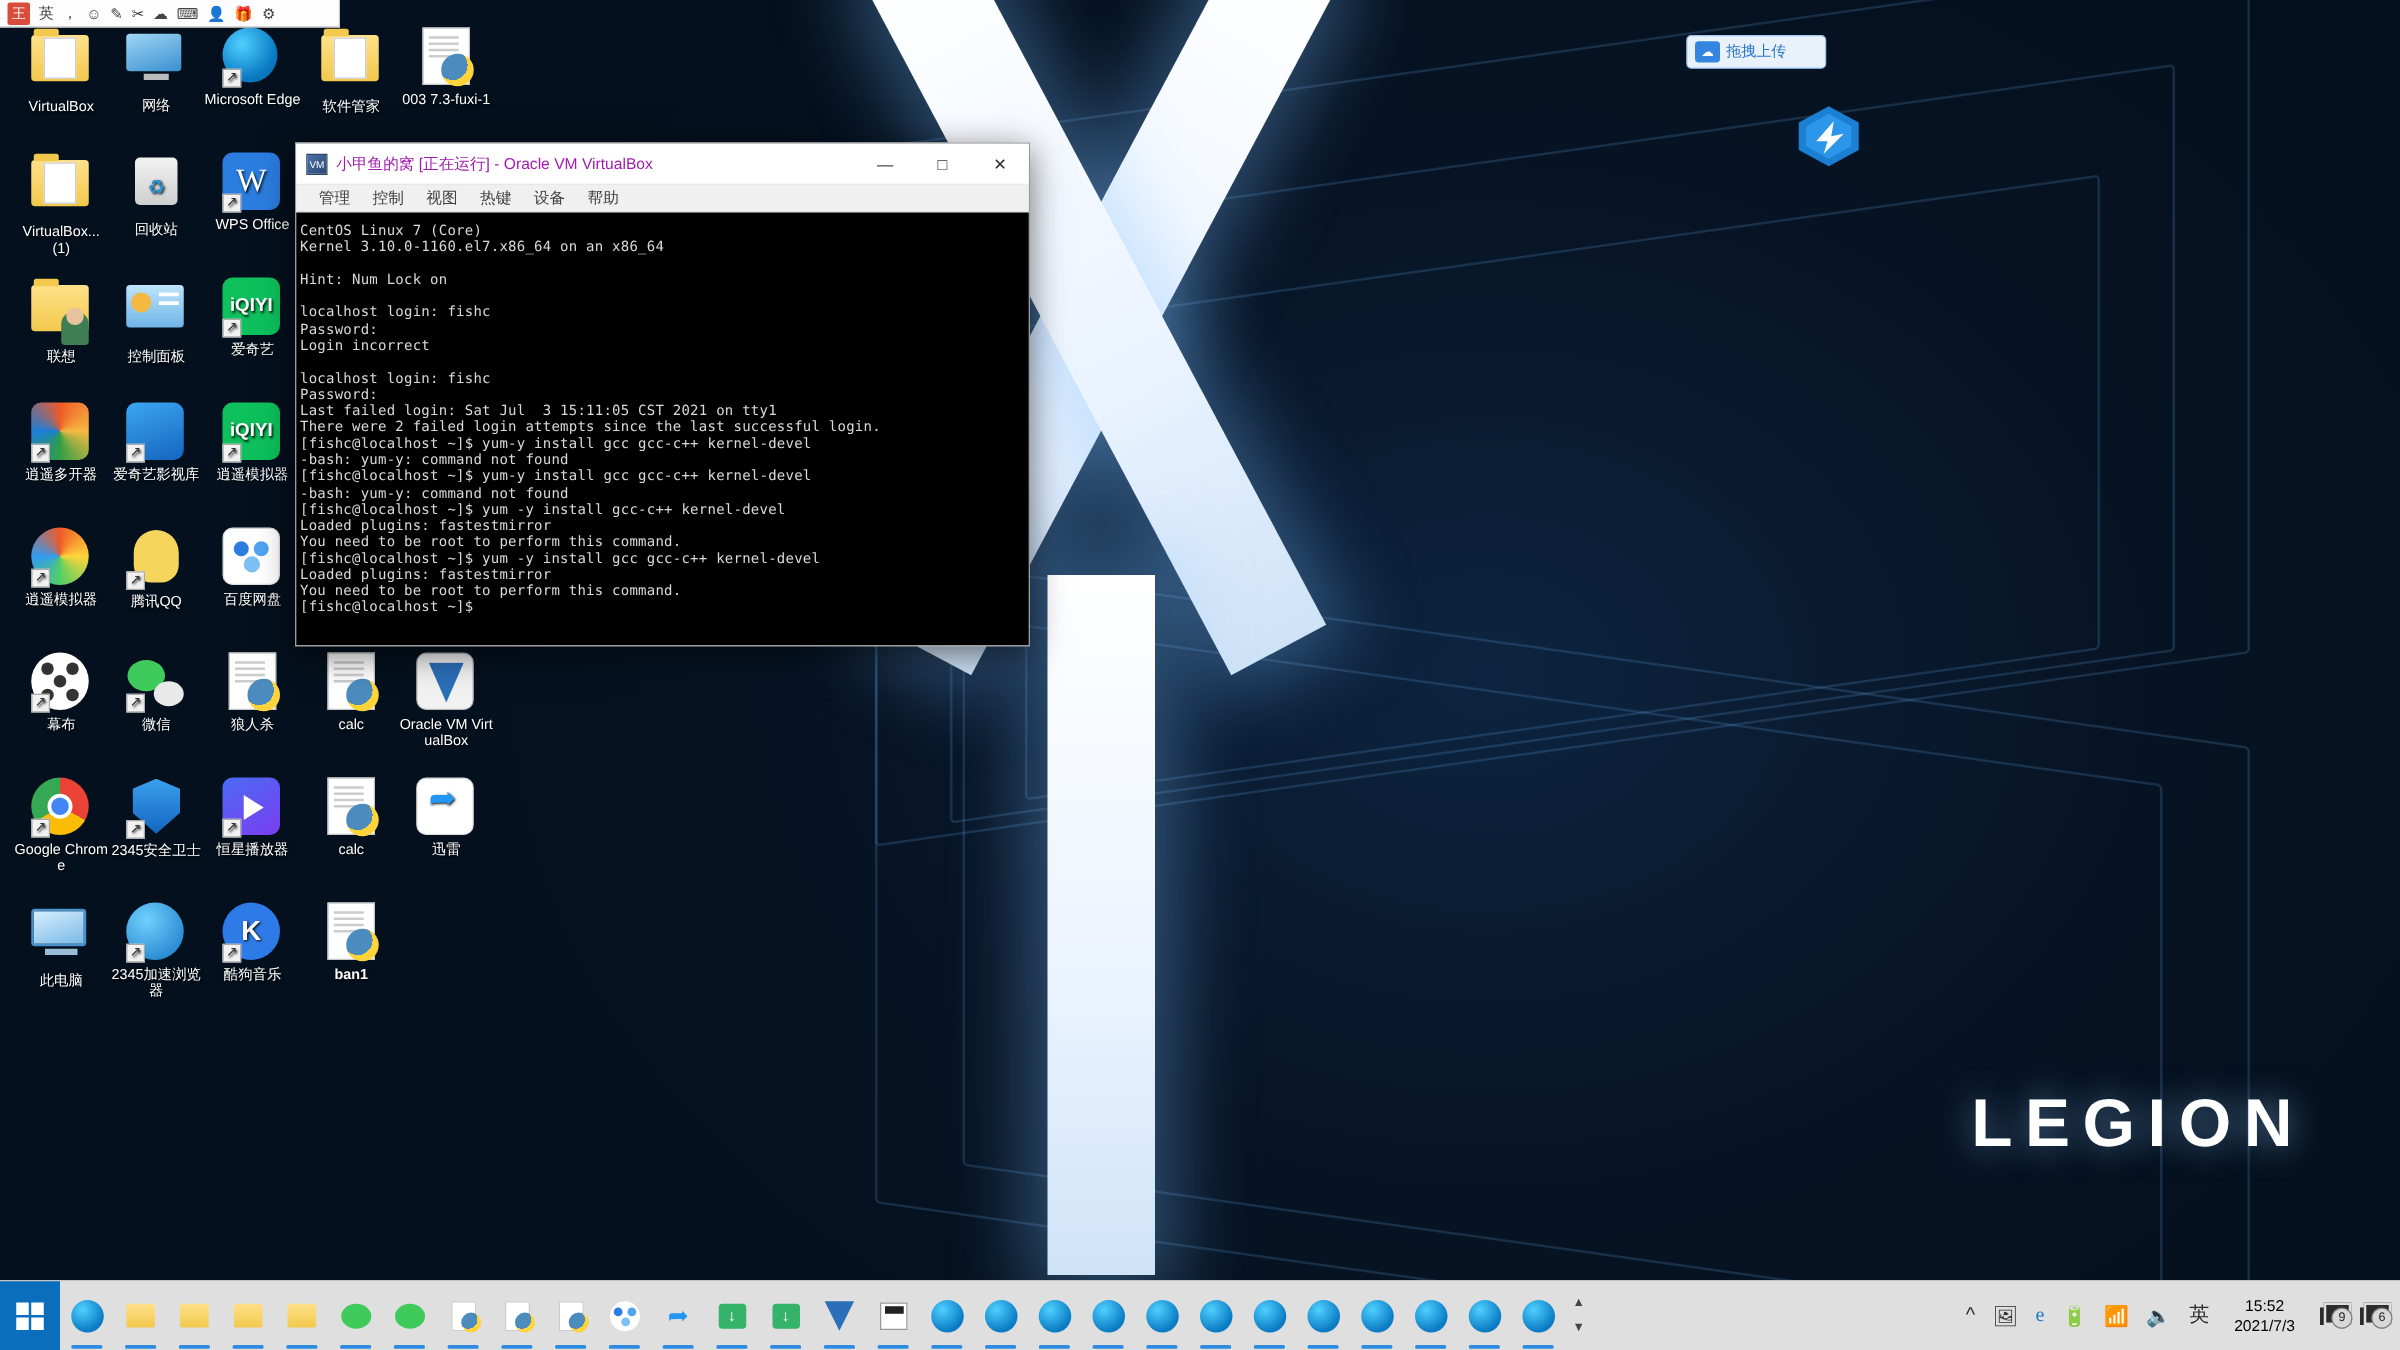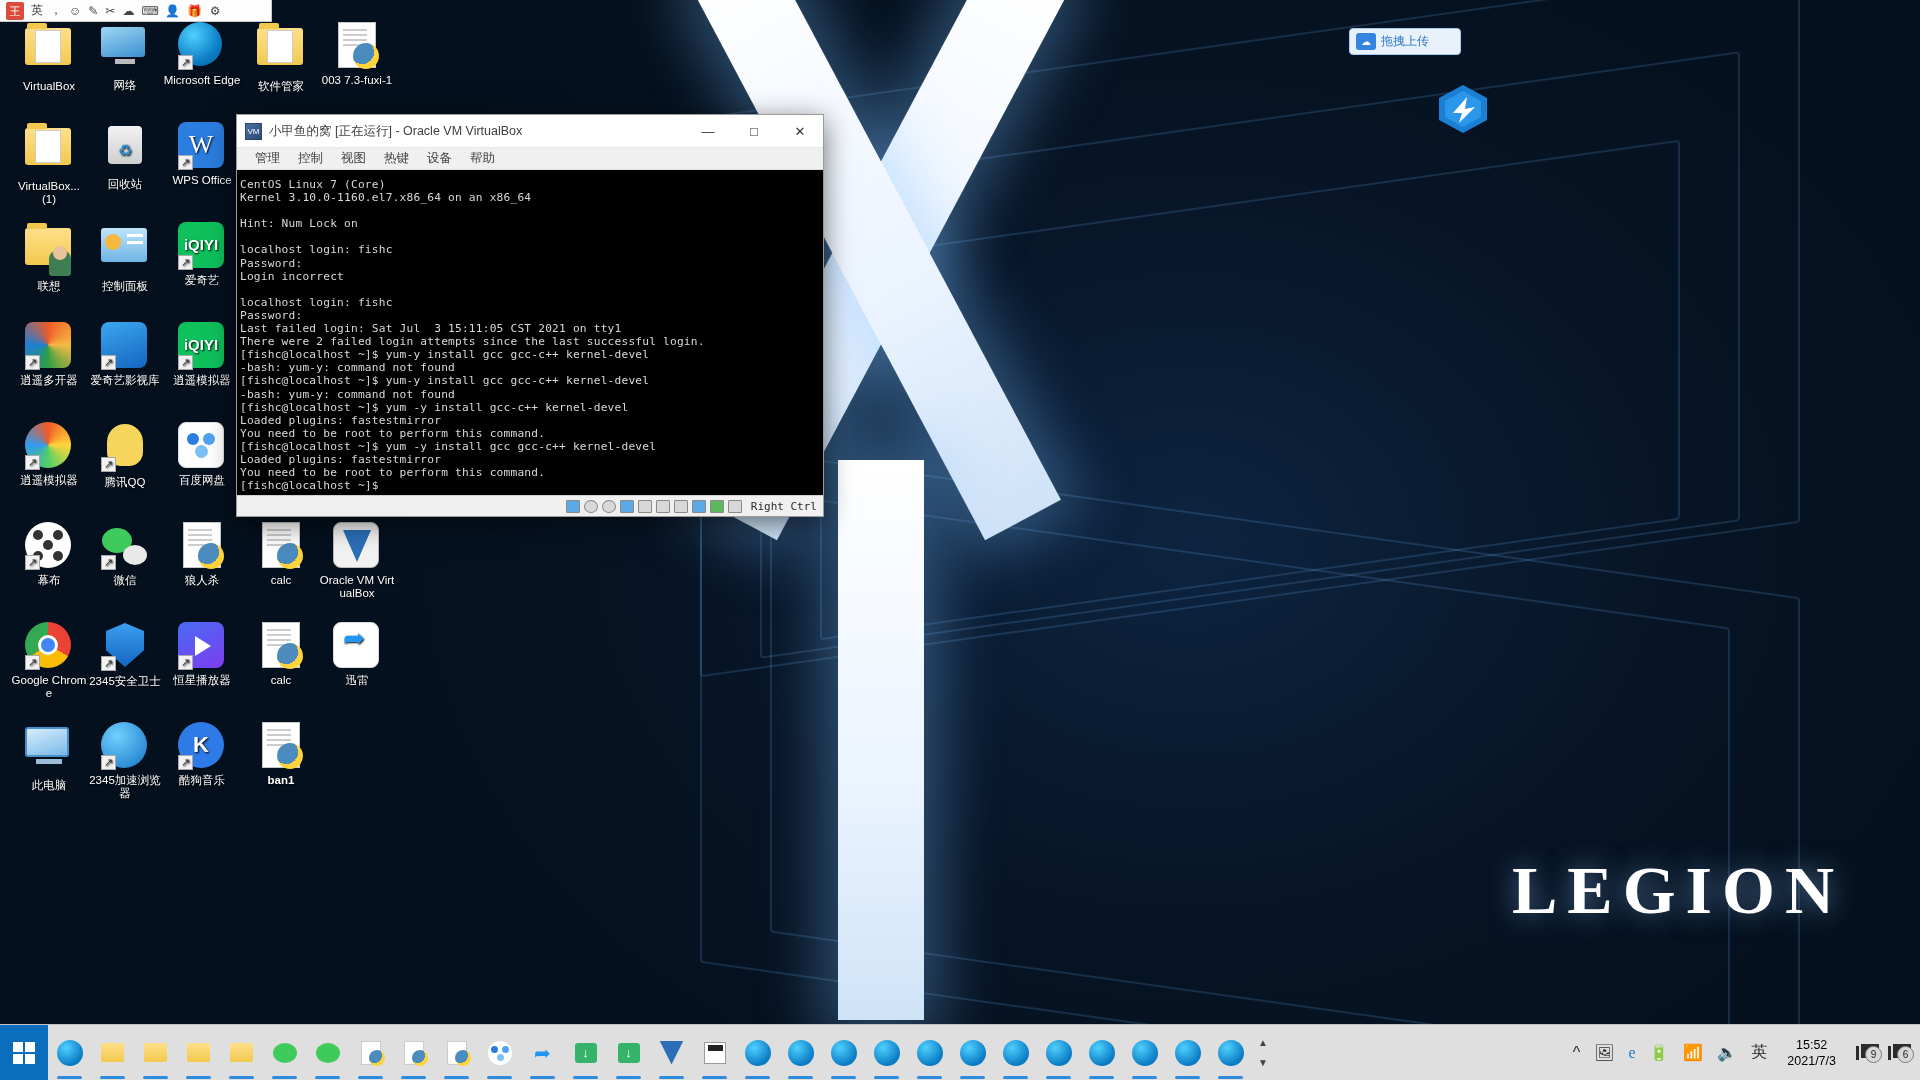"小甲鱼的窝 [正在运行] - Oracle VM" #vbox-title { color: #404040 -> #a21caf }
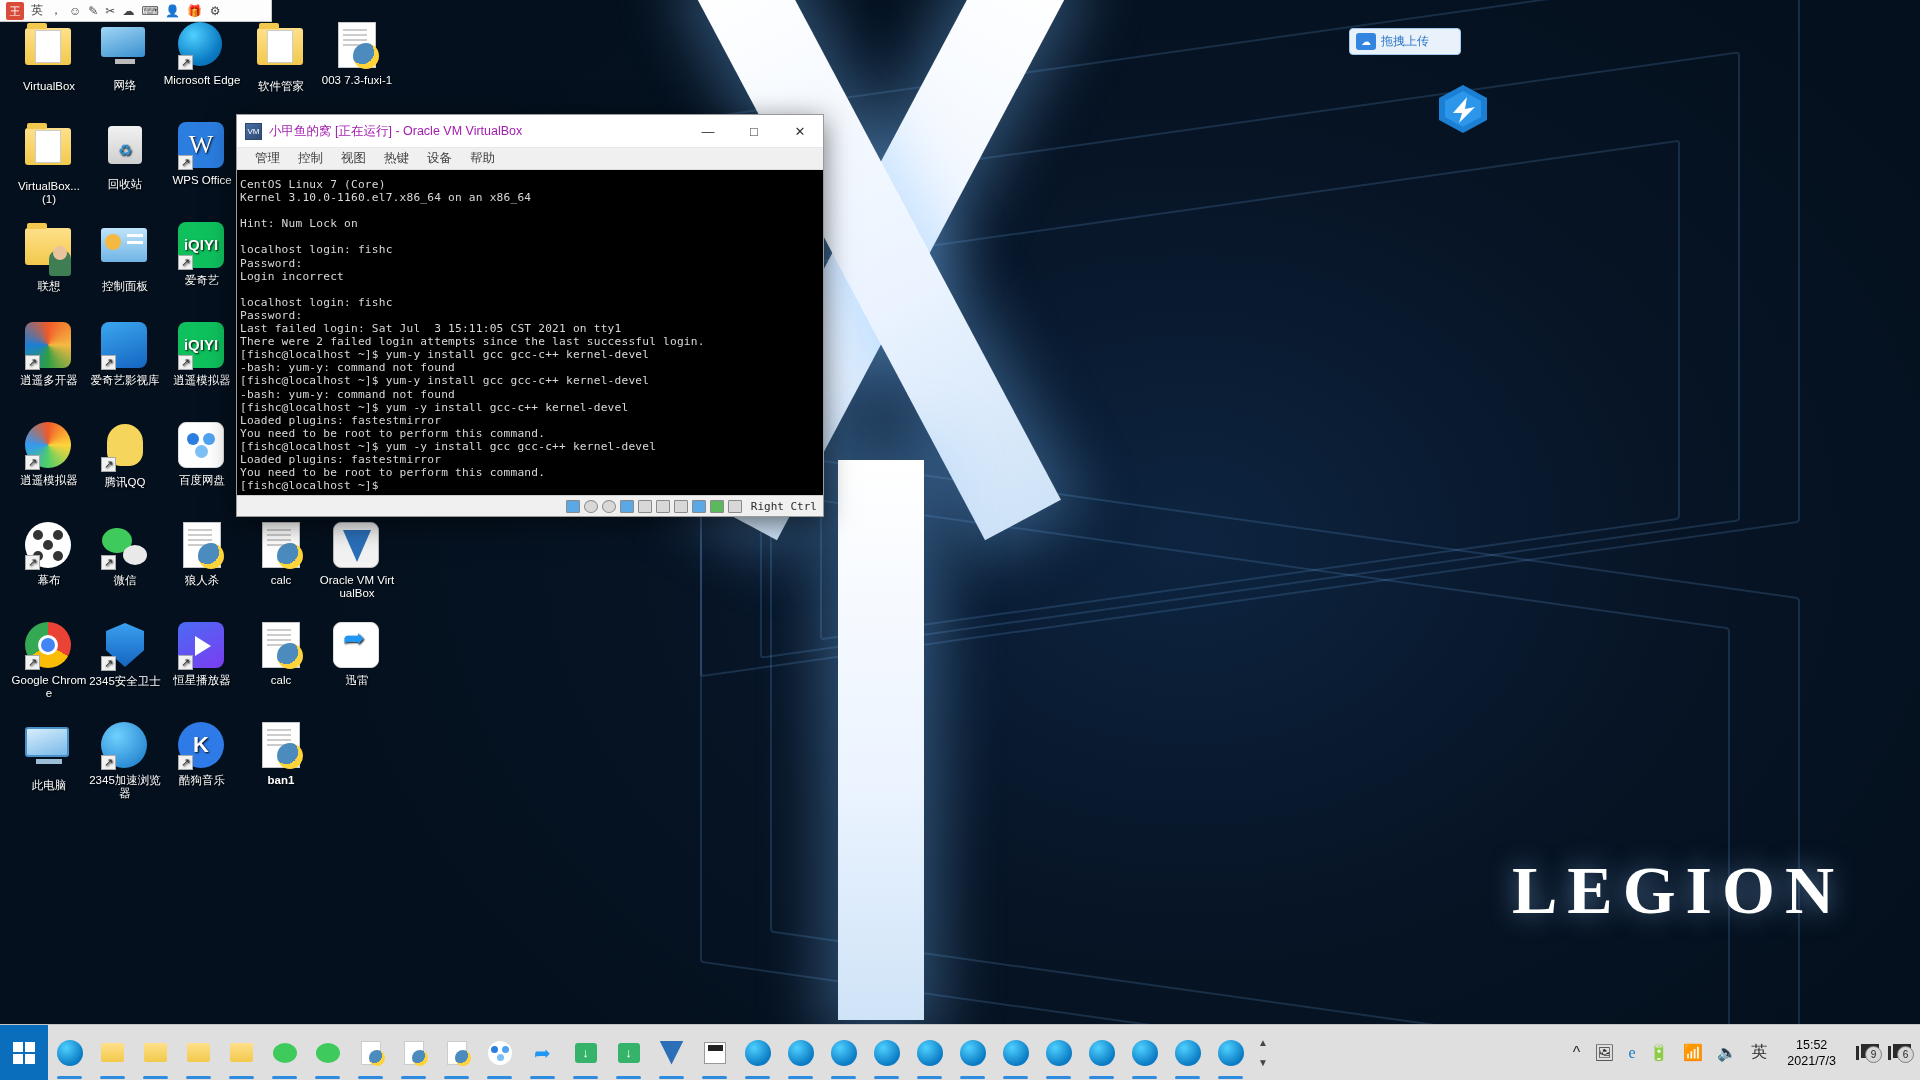"Right Ctrl" div { html: <div> <span></span> <span></span> <span></span> <span></span> <span></span> <span></span> <span></span> <span></span> <span></span> <span></span> <span>Right Ctrl</span> </div> -> none }
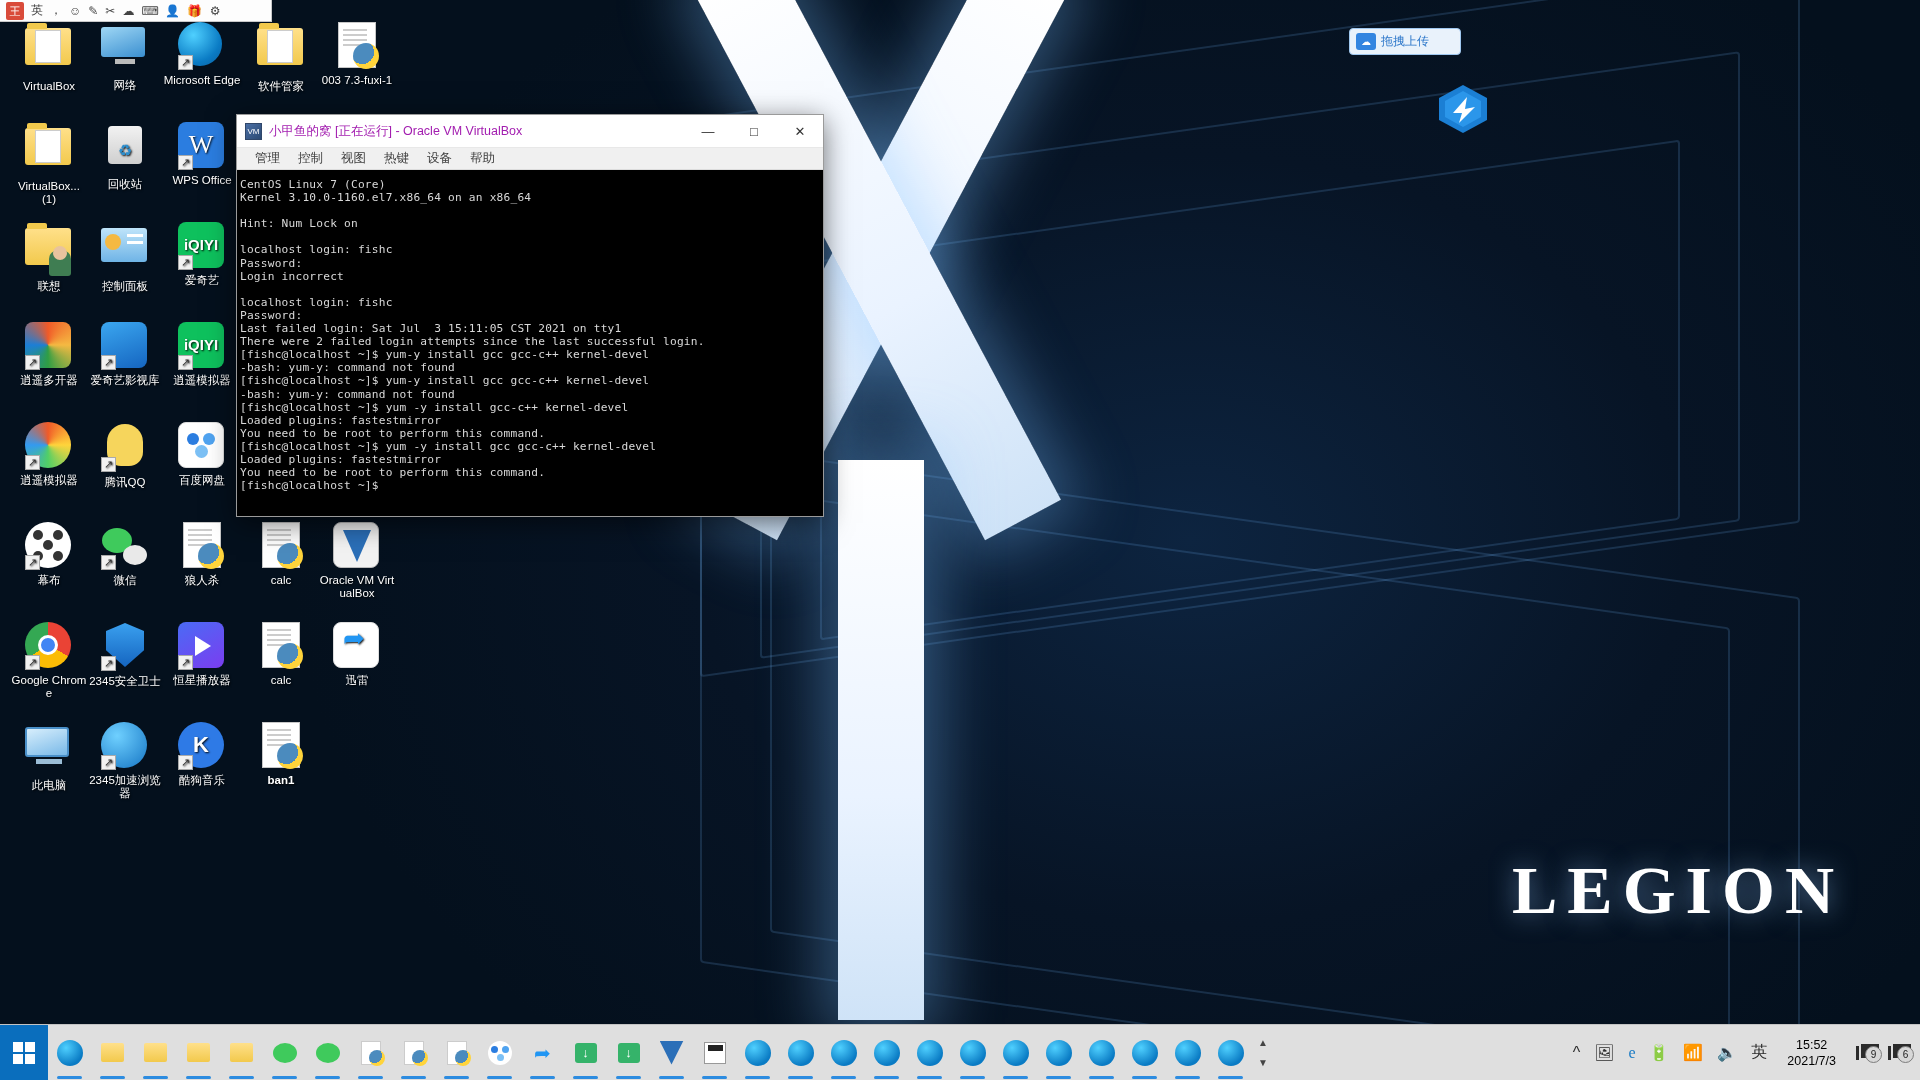"LEGION" #legion { font-family: Liberation Serif, serif -> Liberation Sans, sans-serif; font-size: 68px -> 54px }
